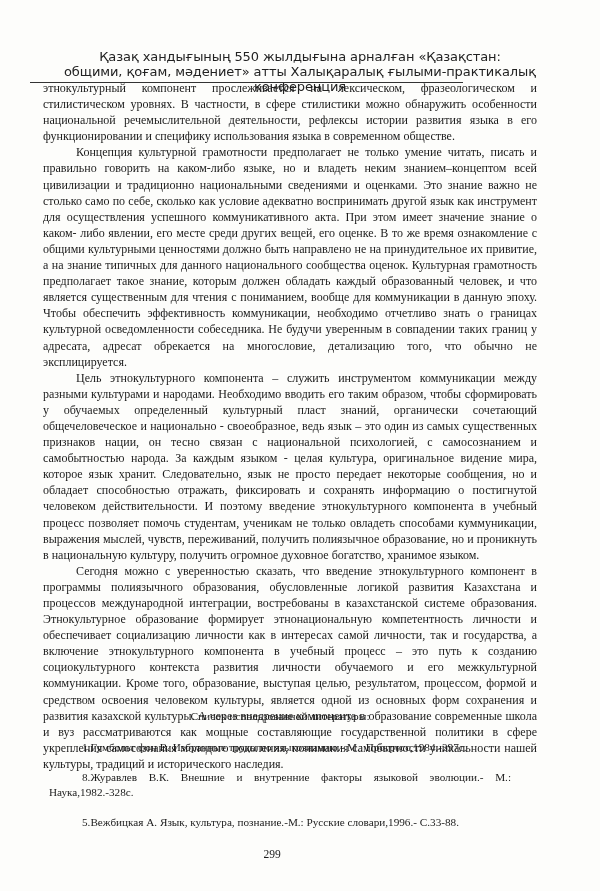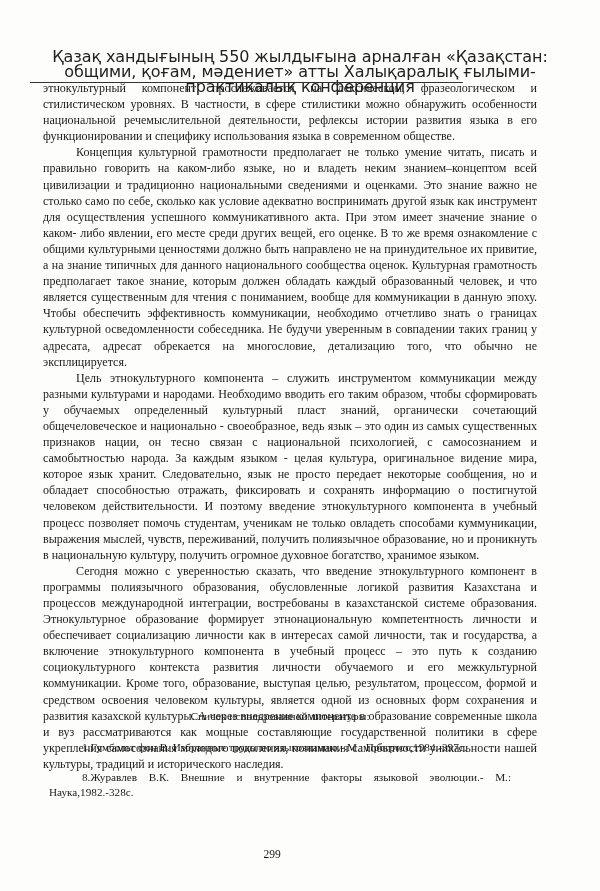"Қазақ хандығының 550 жылдығына арналған" .header { font-size: 16px -> 13px }
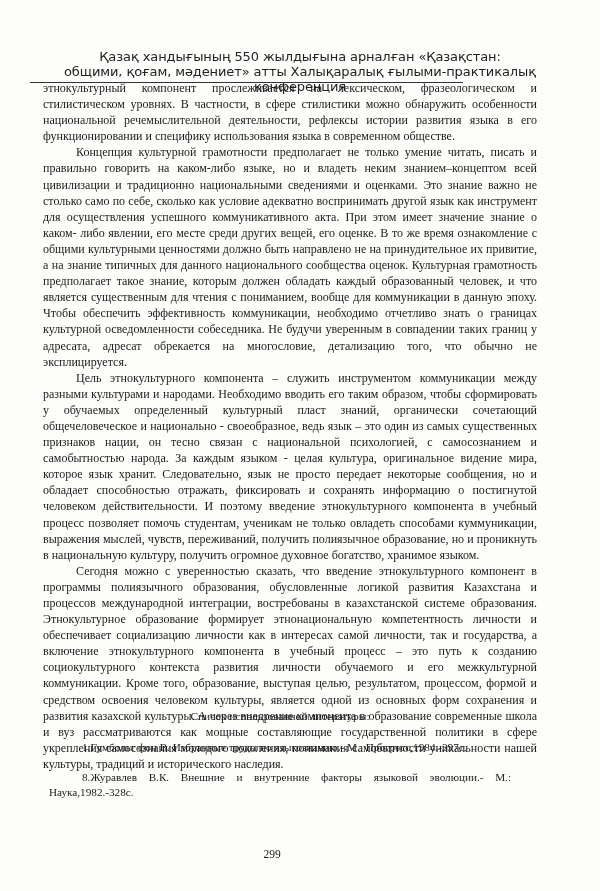"5.Вежбицкая А. Язык, культура," p { html: none -> <p>5.Вежбицкая А. Язык, культура, познание.-М.: Русские словари,1996.- С.33-88.</p> }
